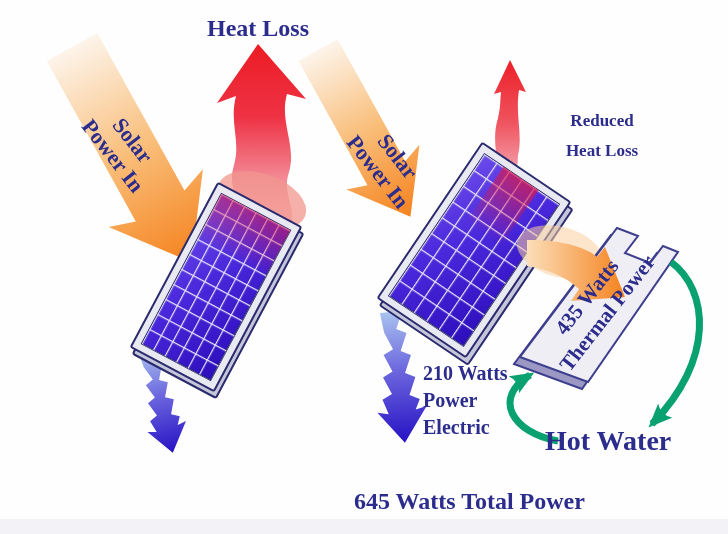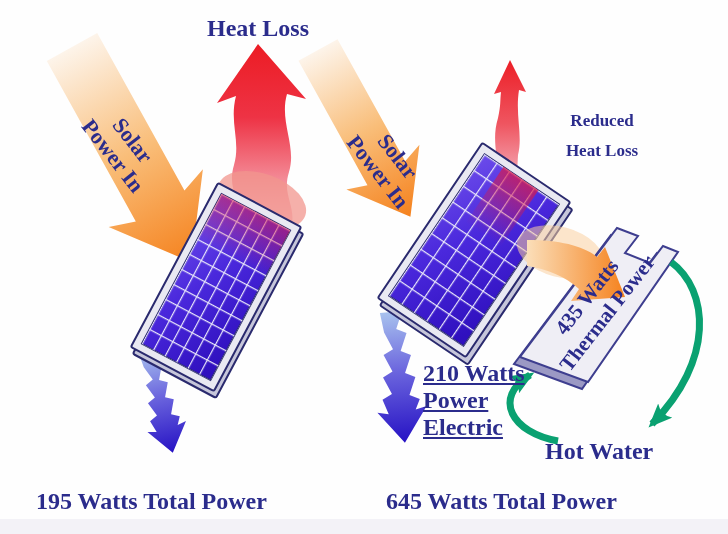"210 Watts" #electric-power-label { font-size: 24px -> 20px; text-decoration: underline -> none }
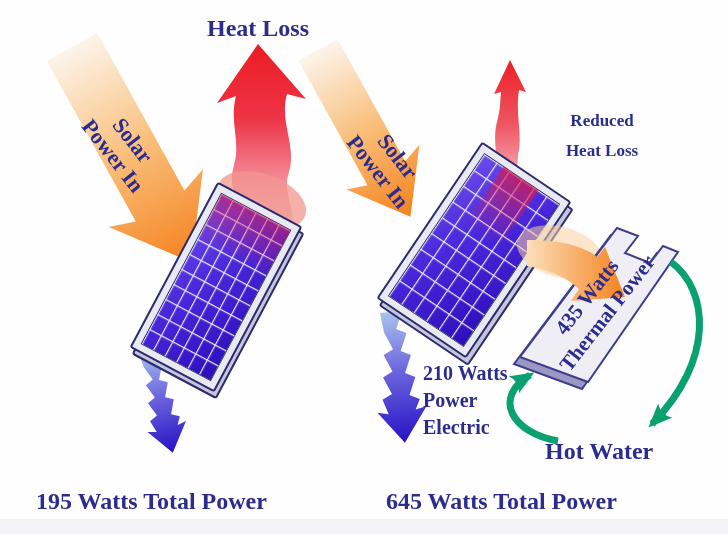"Hot Water" #hot-water-label { font-size: 24px -> 28px; top: 438px -> 426px }
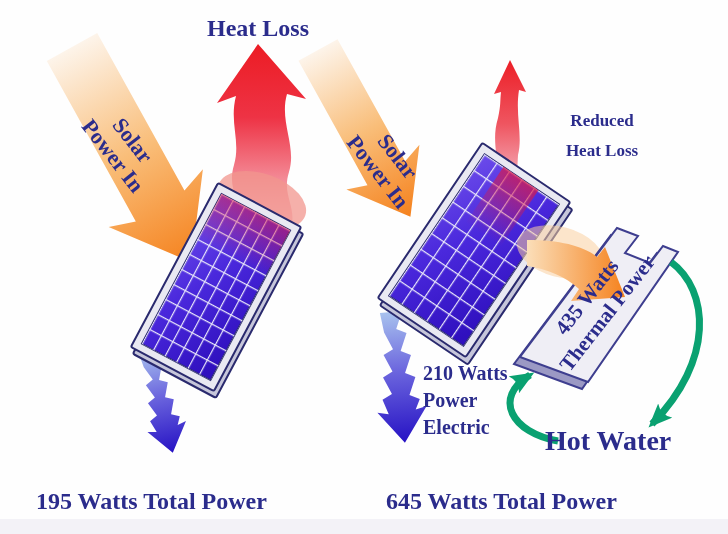"195 Watts Total Power" div.lbl { html: <div>195 Watts Total Power</div> -> none }
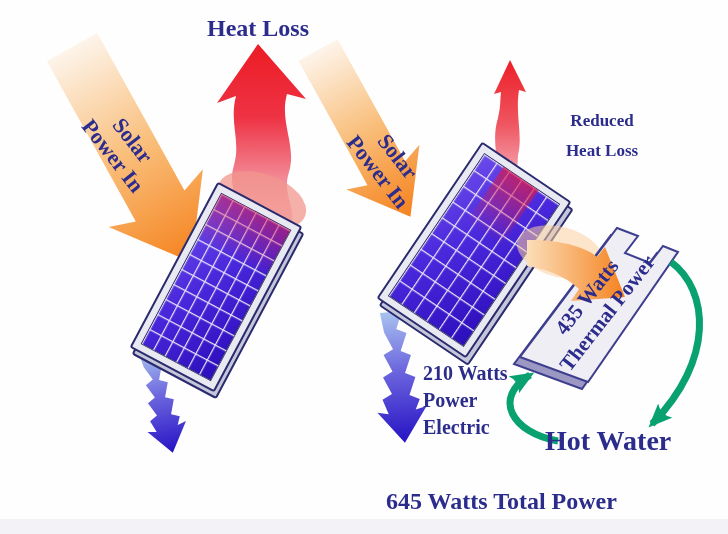"645 Watts Total Power" #total-right { left: 386px -> 354px }
